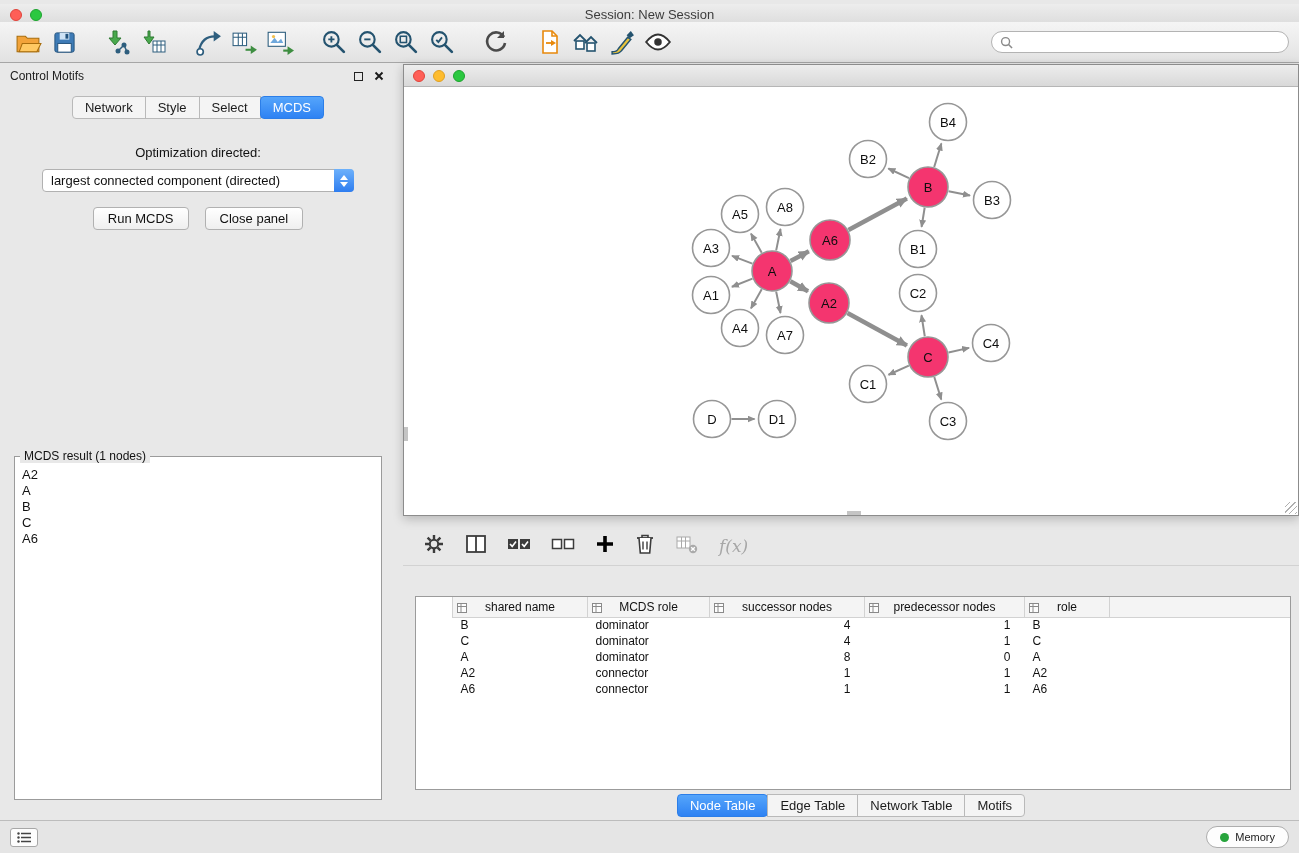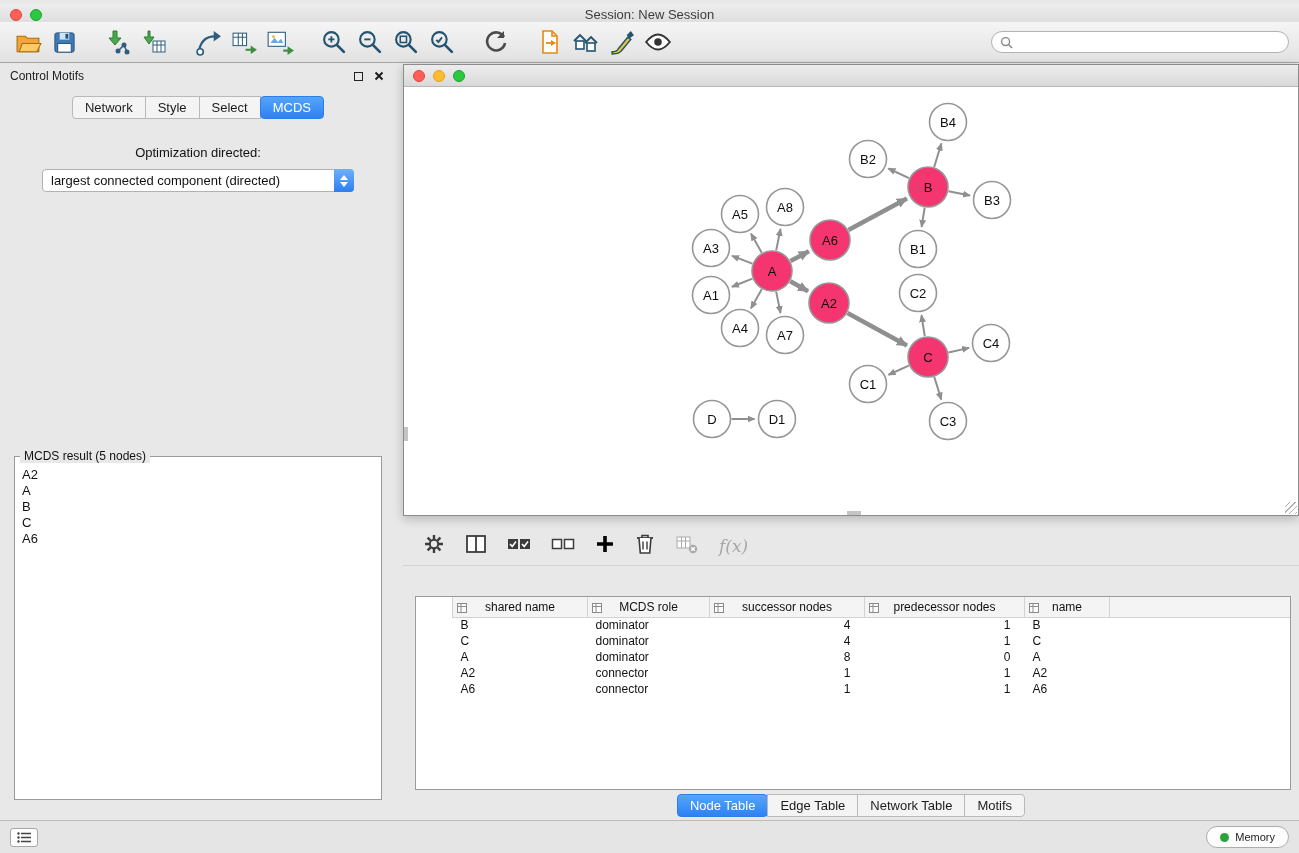"Run MCDS" div.btn-row { html: none -> <div> <button>Run MCDS</button> <button>Close panel</button> </div> }
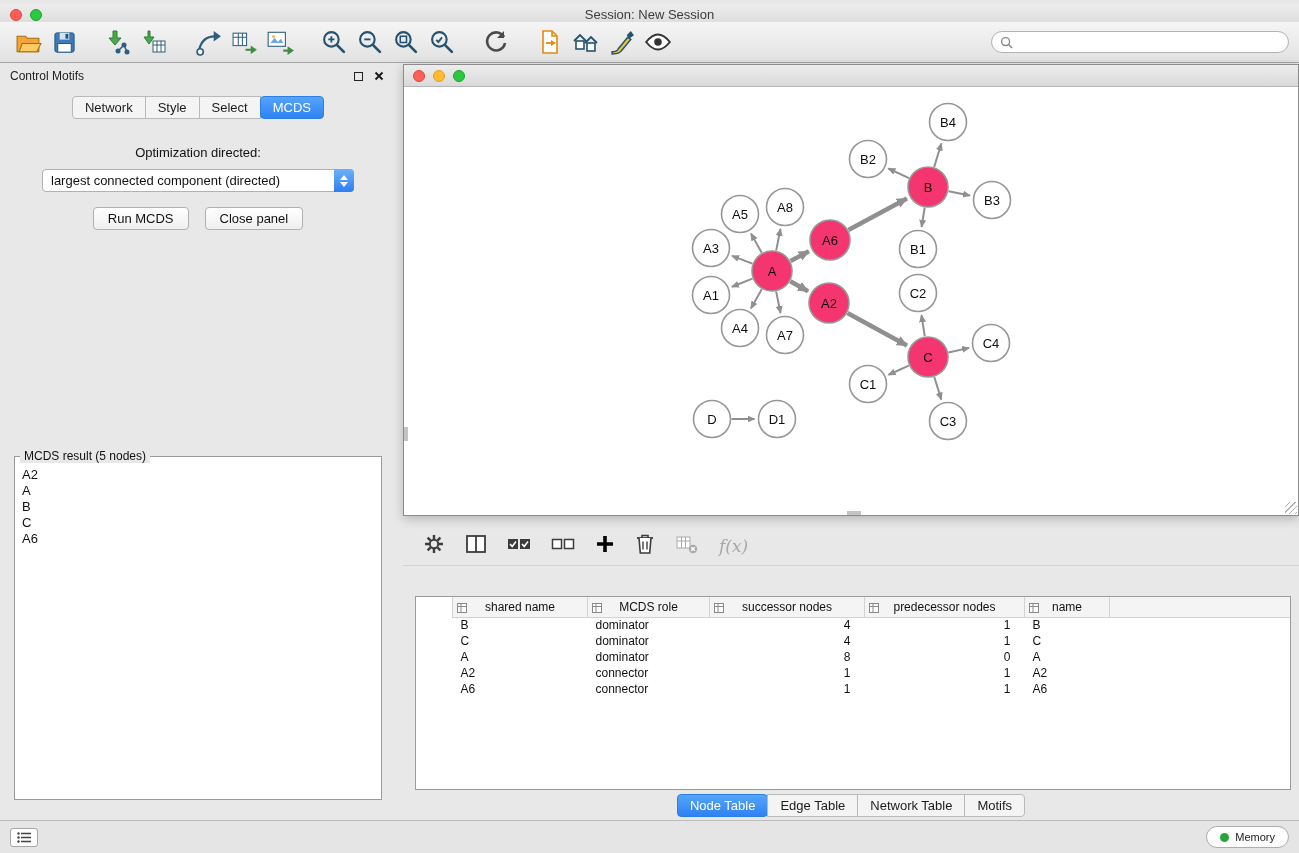"MCDS result (5 nodes)" span.result-title { text: 5 -> 1 }
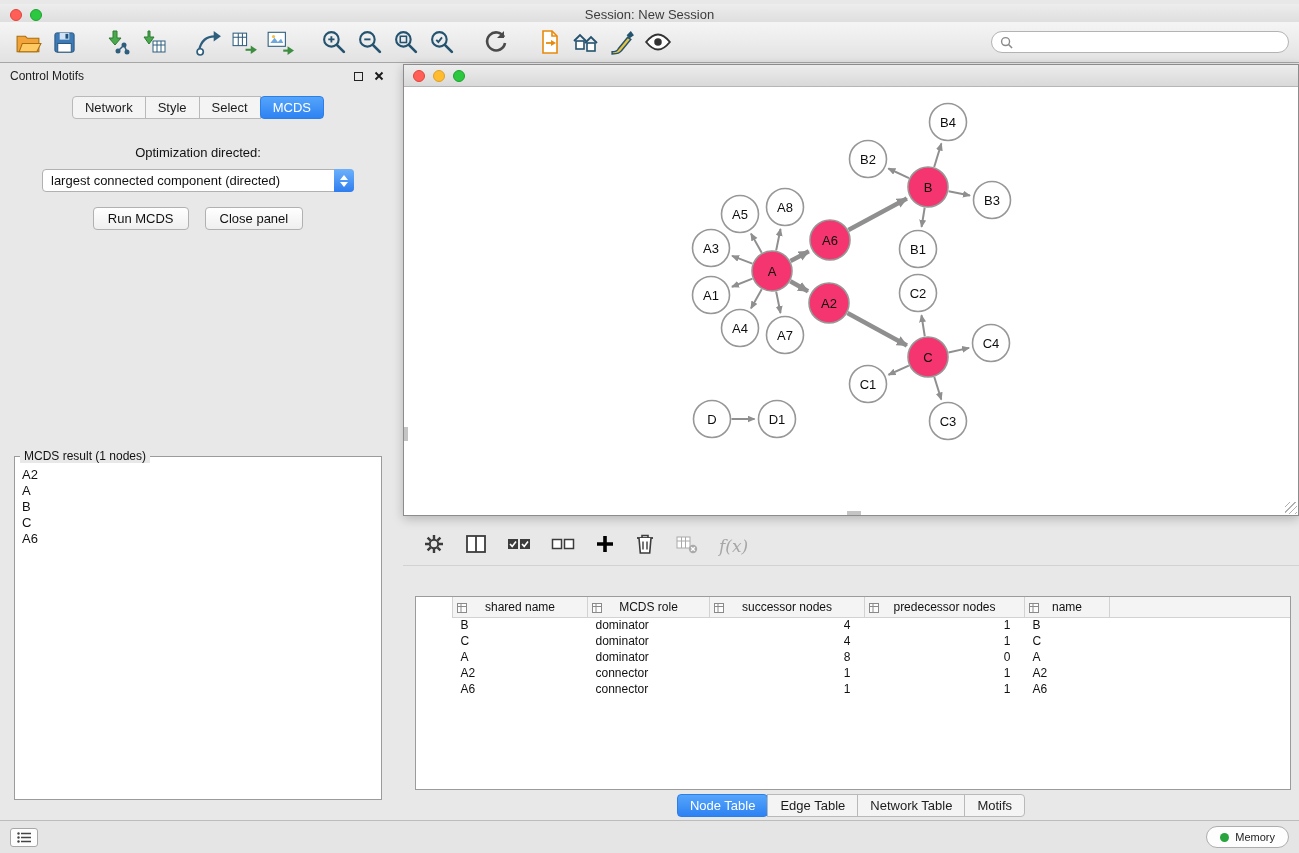"name" span.hlabel { text: name -> role }
